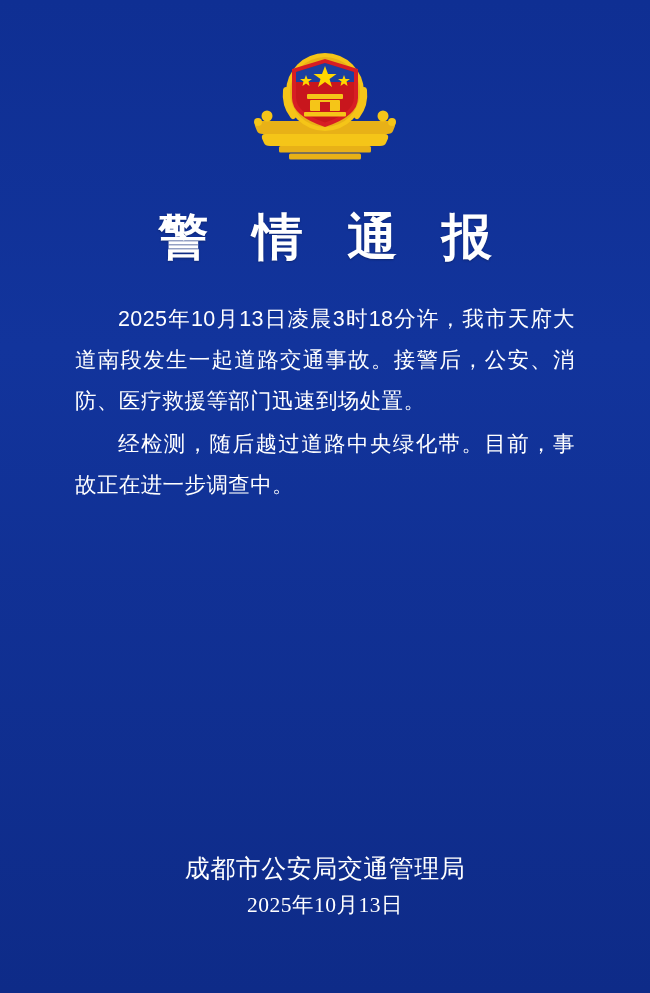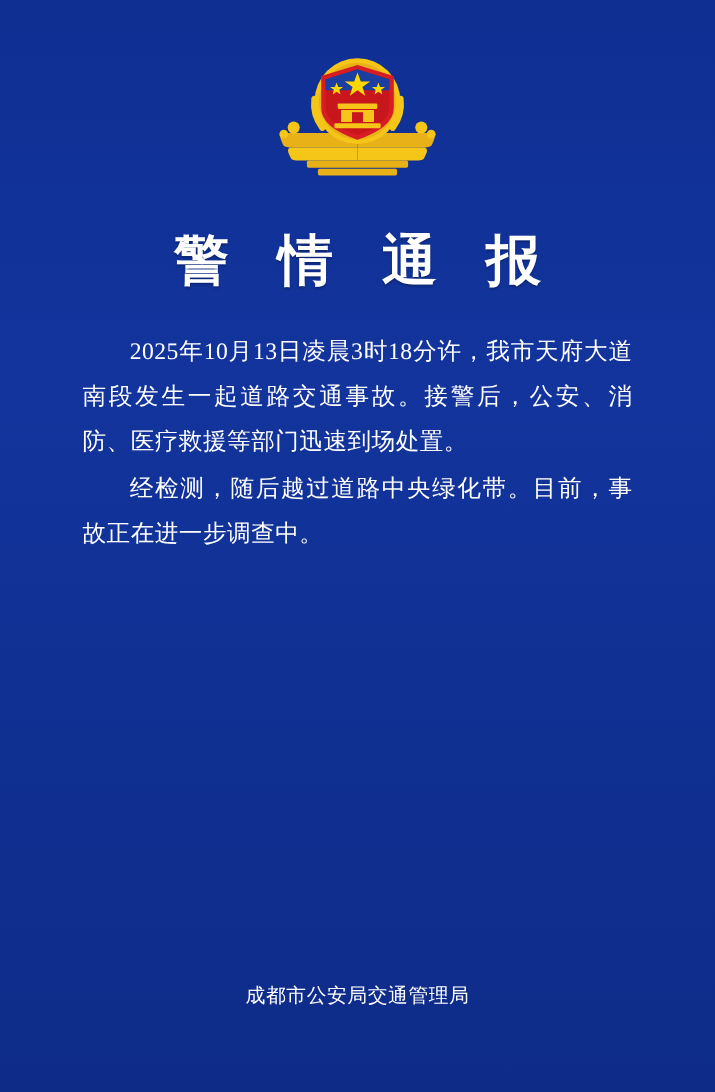"2025年10月13日凌晨3时18分许，我市天府大道南段发生一起道路交通事故。接" .body-text { font-family: Liberation Serif, serif -> Liberation Sans, sans-serif }
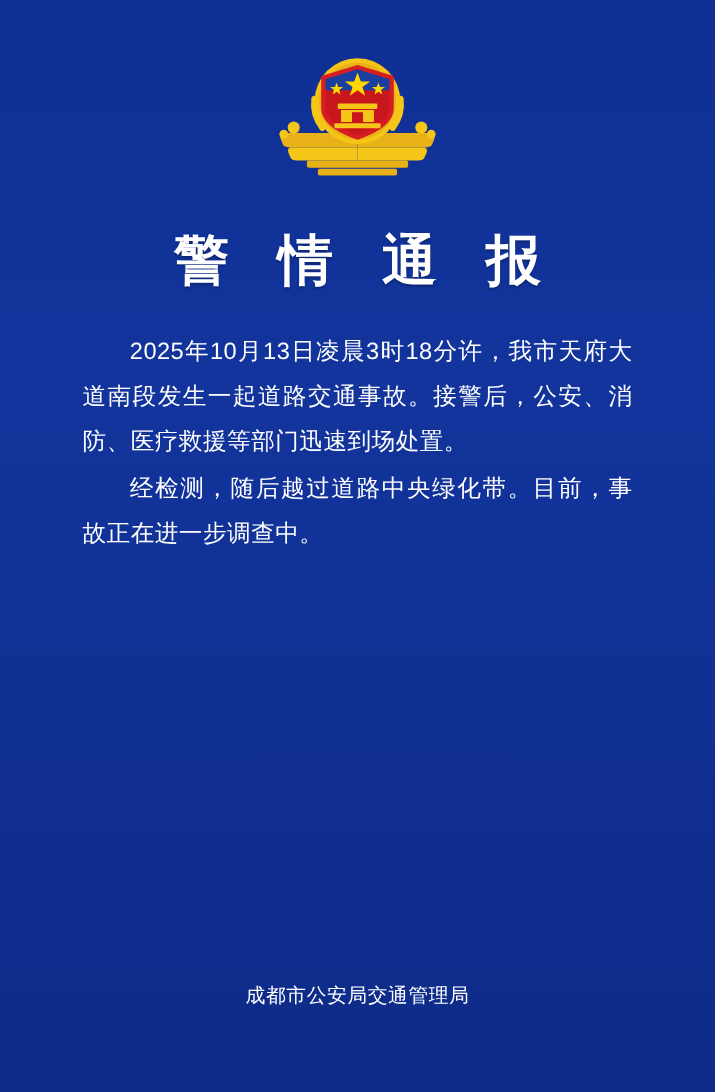"成都市公安局交通管理局" .sig-org { font-size: 18px -> 25px }
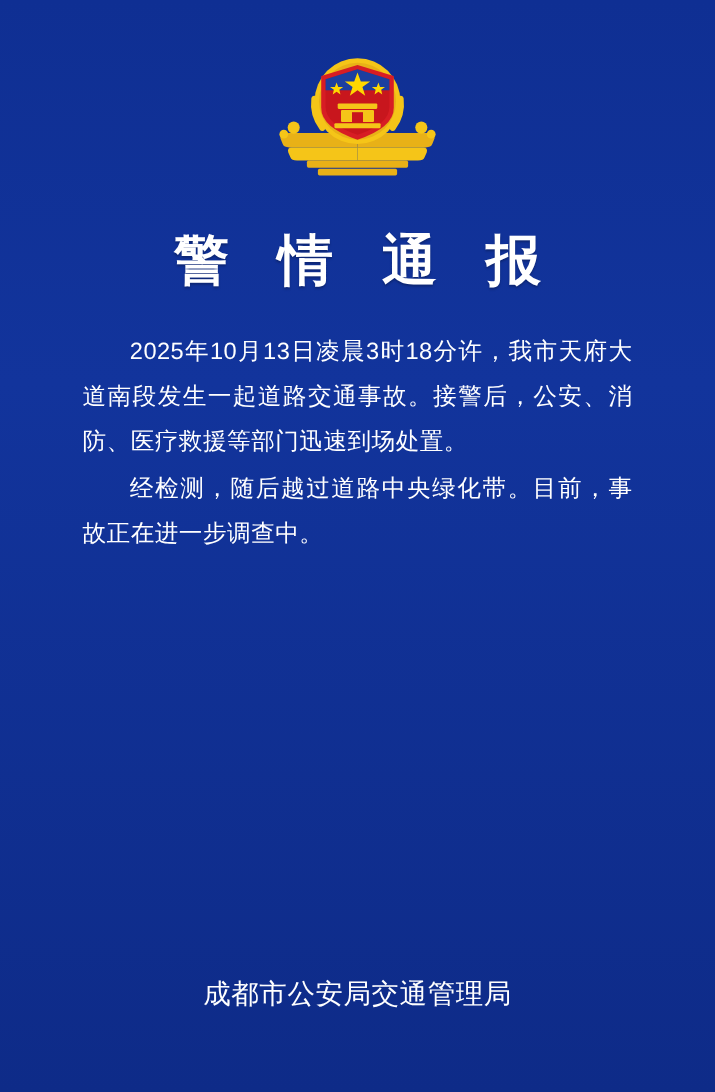"2025年10月13日" div.sig-date { html: none -> <div>2025年10月13日</div> }
